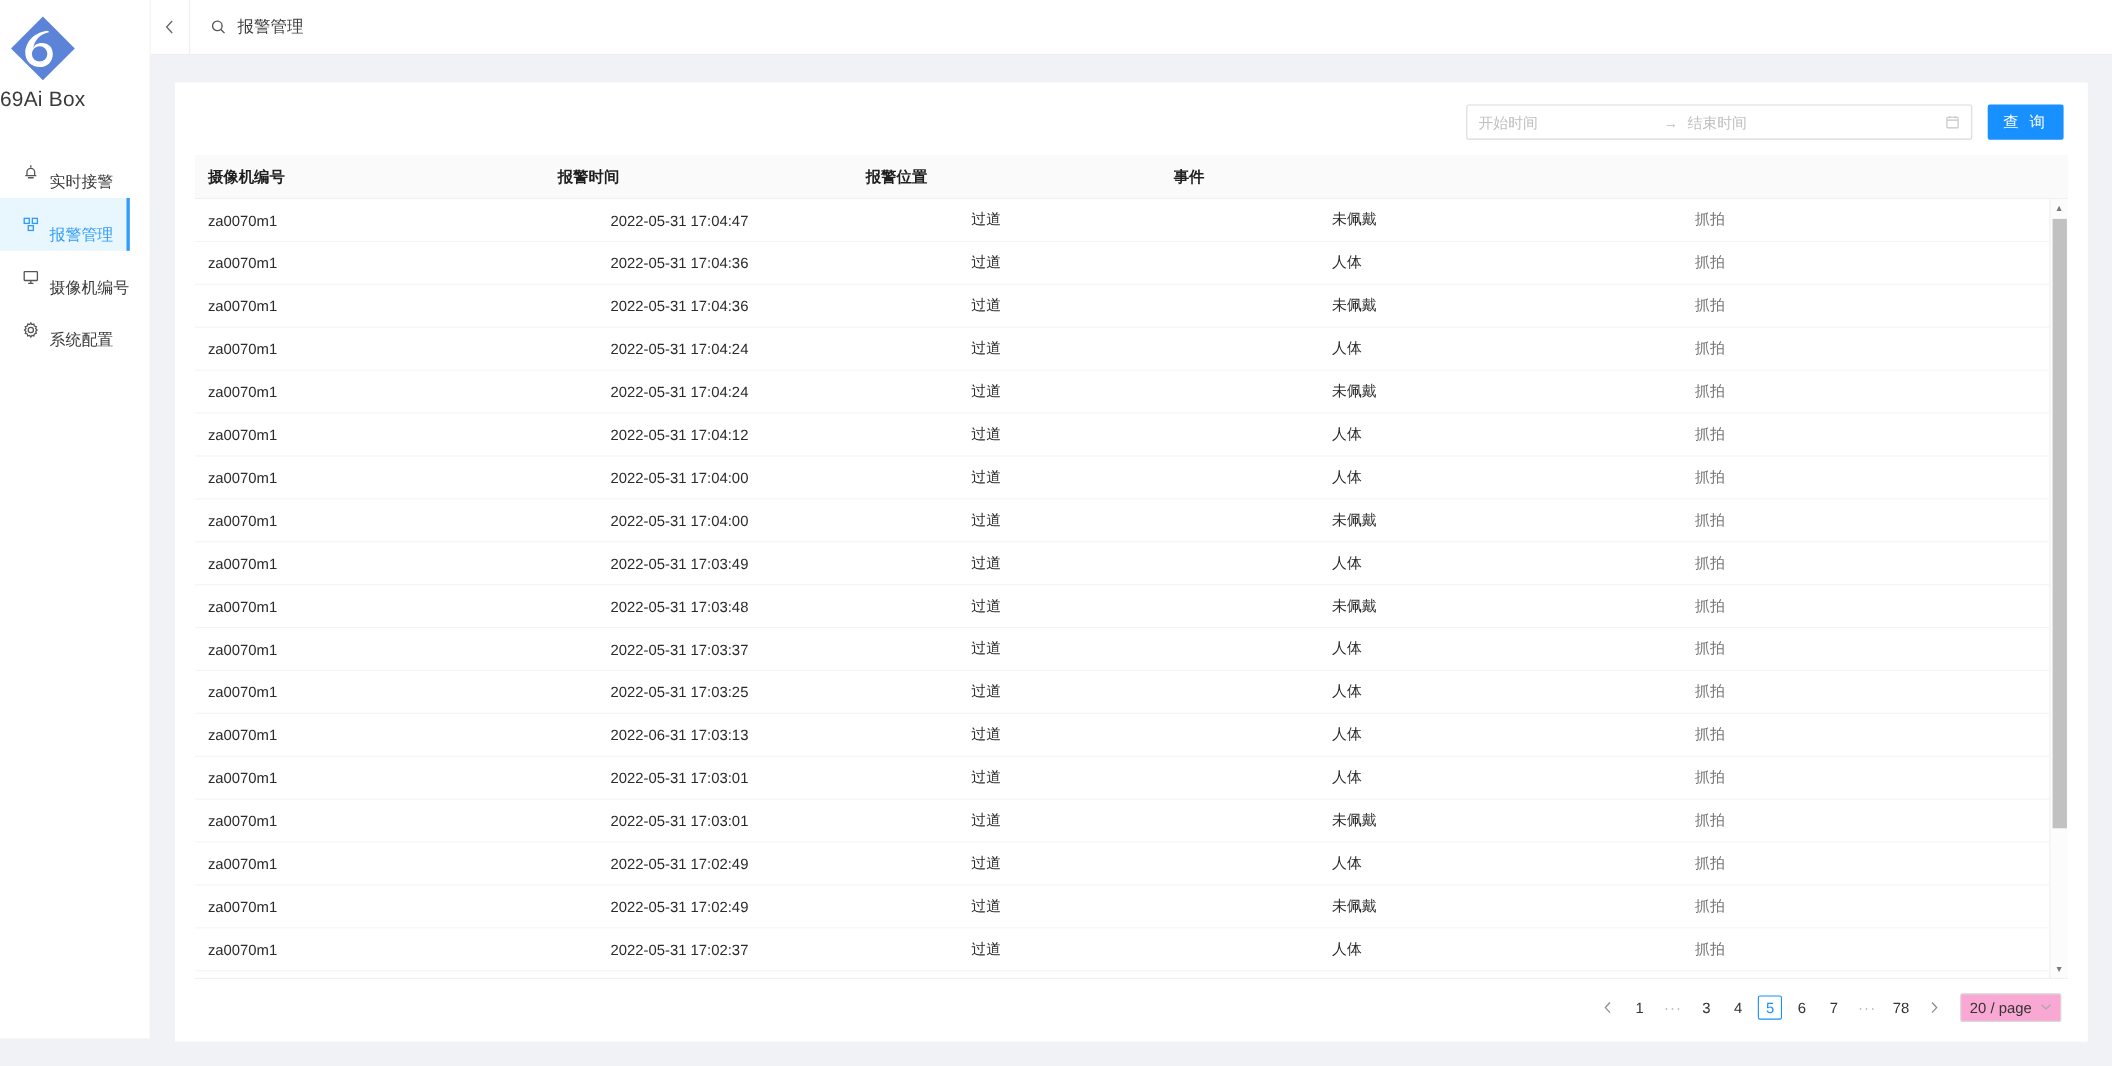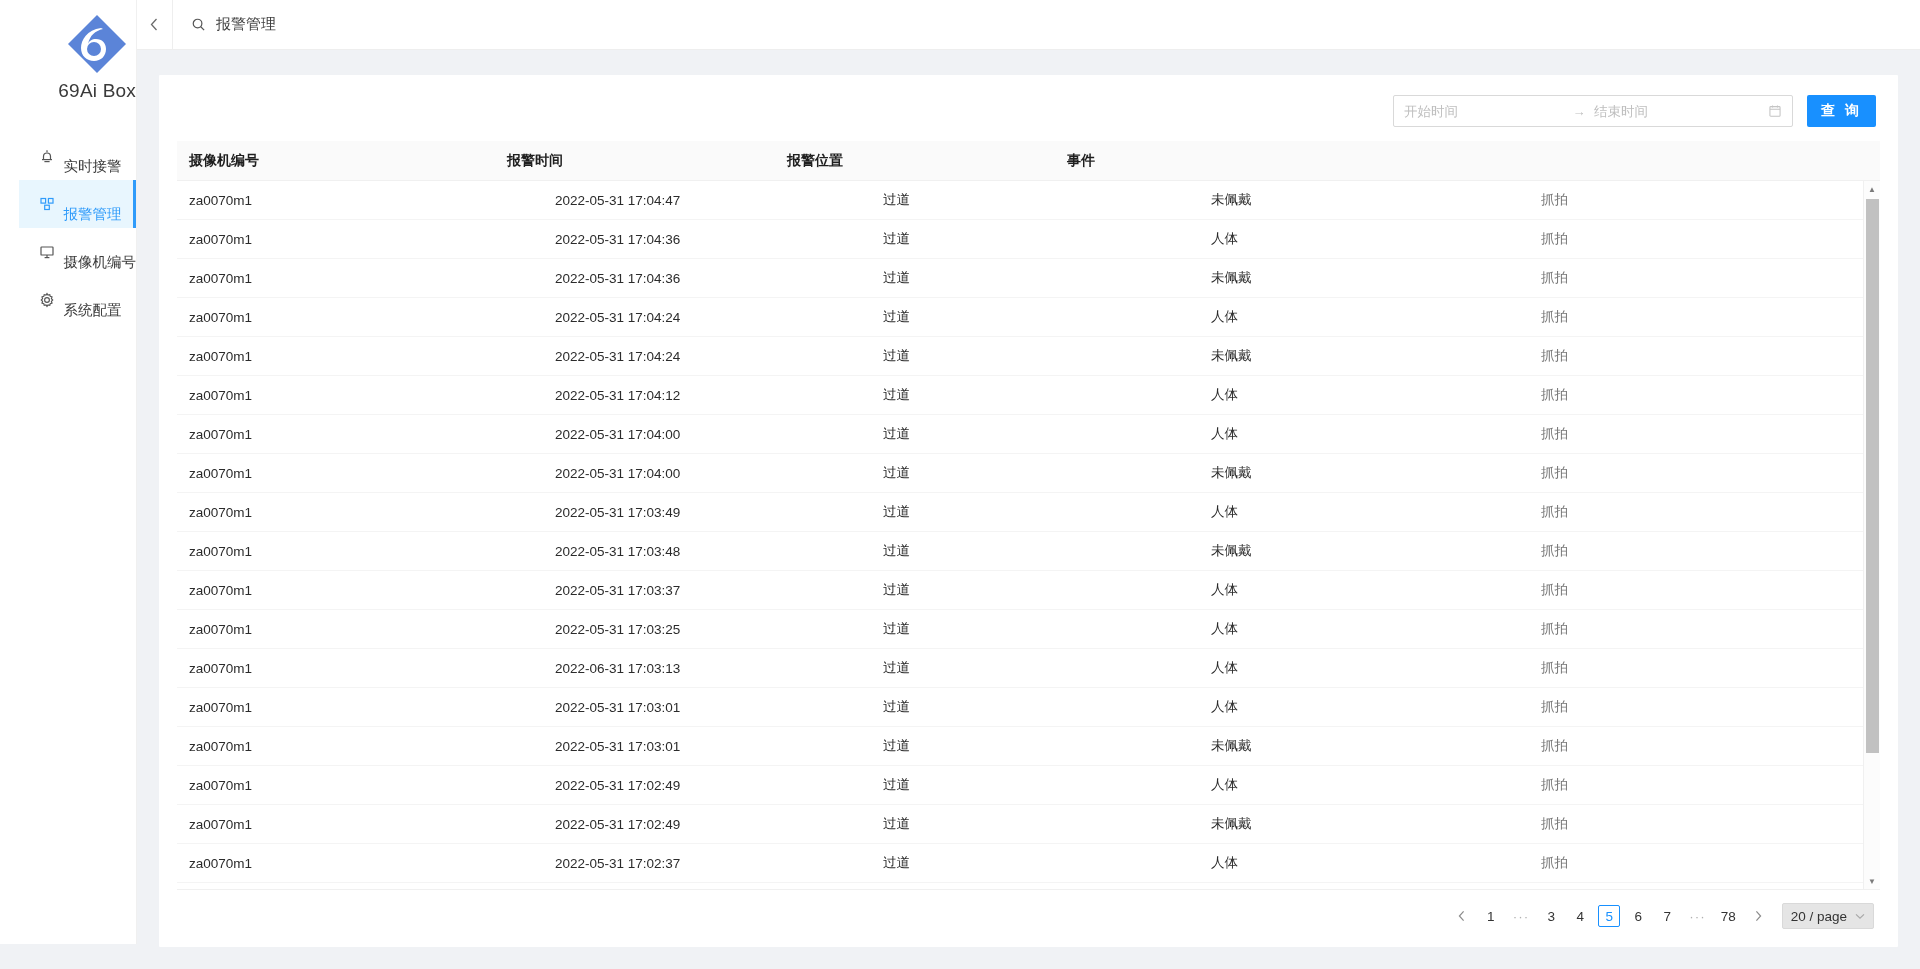"69Ai Box" .sidebar { align-items: flex-end -> flex-start }
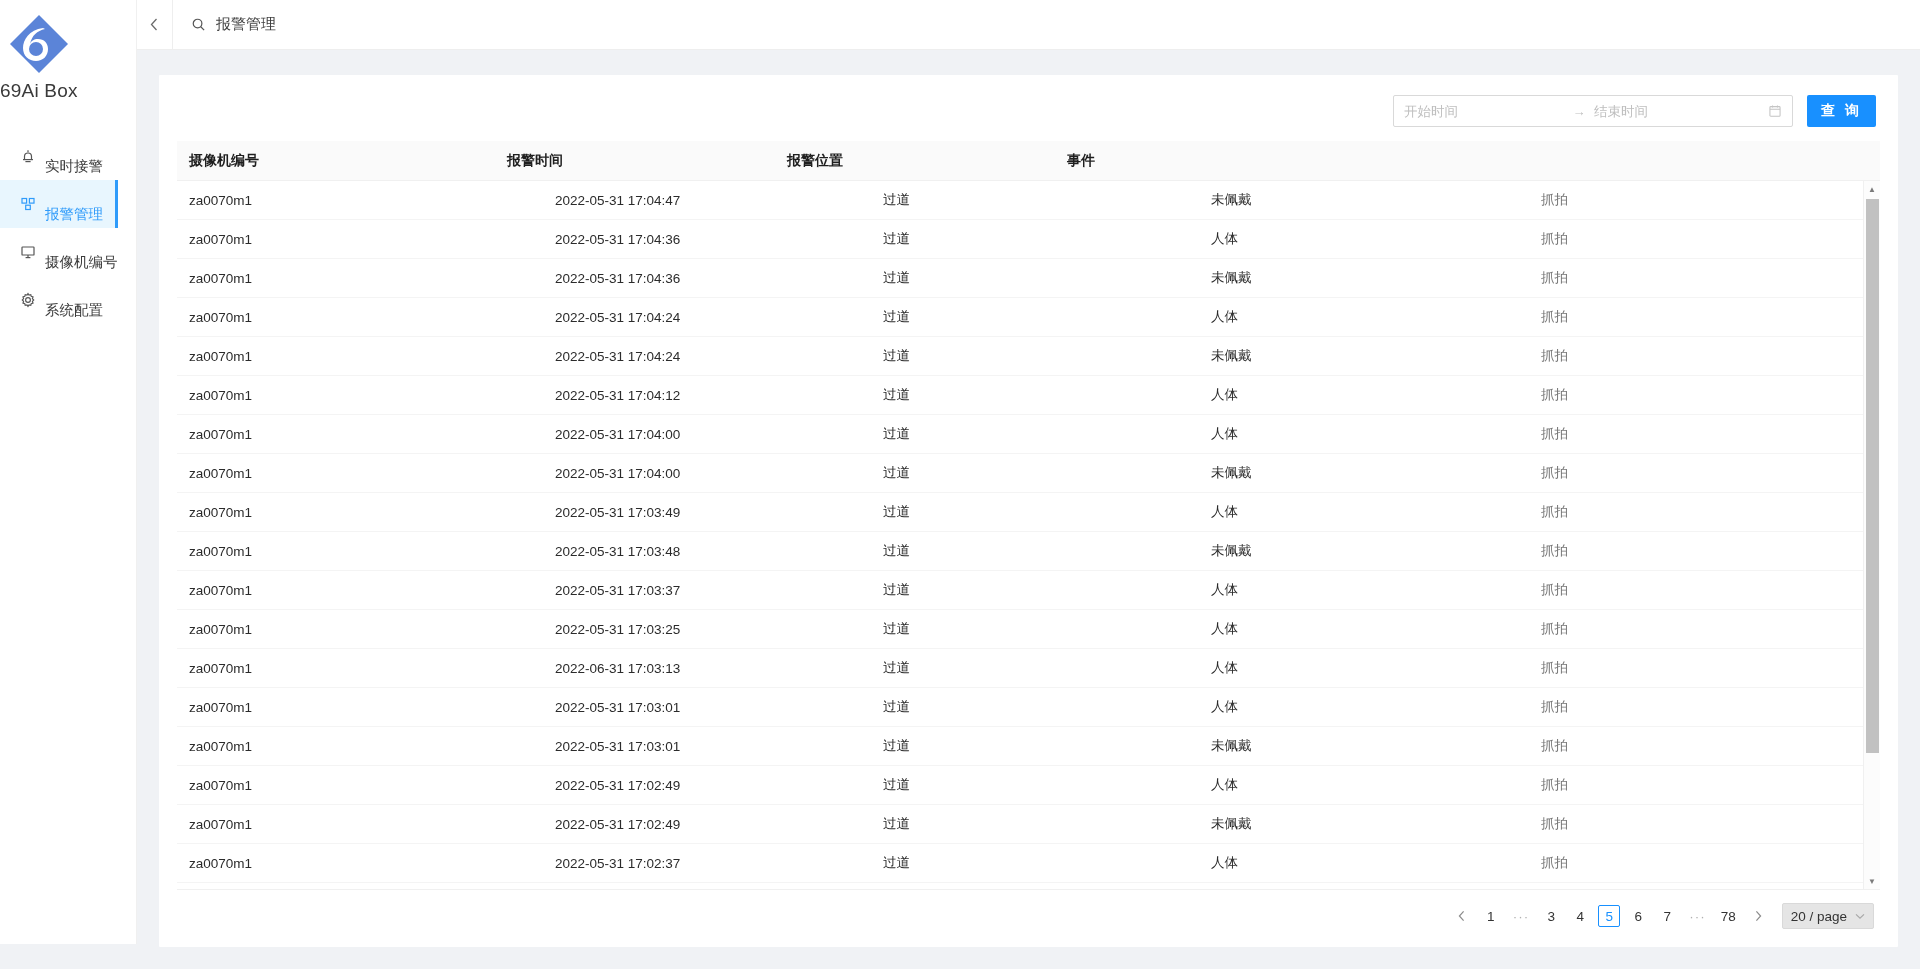"开始时间" .daterange { width: 400px -> 460px }
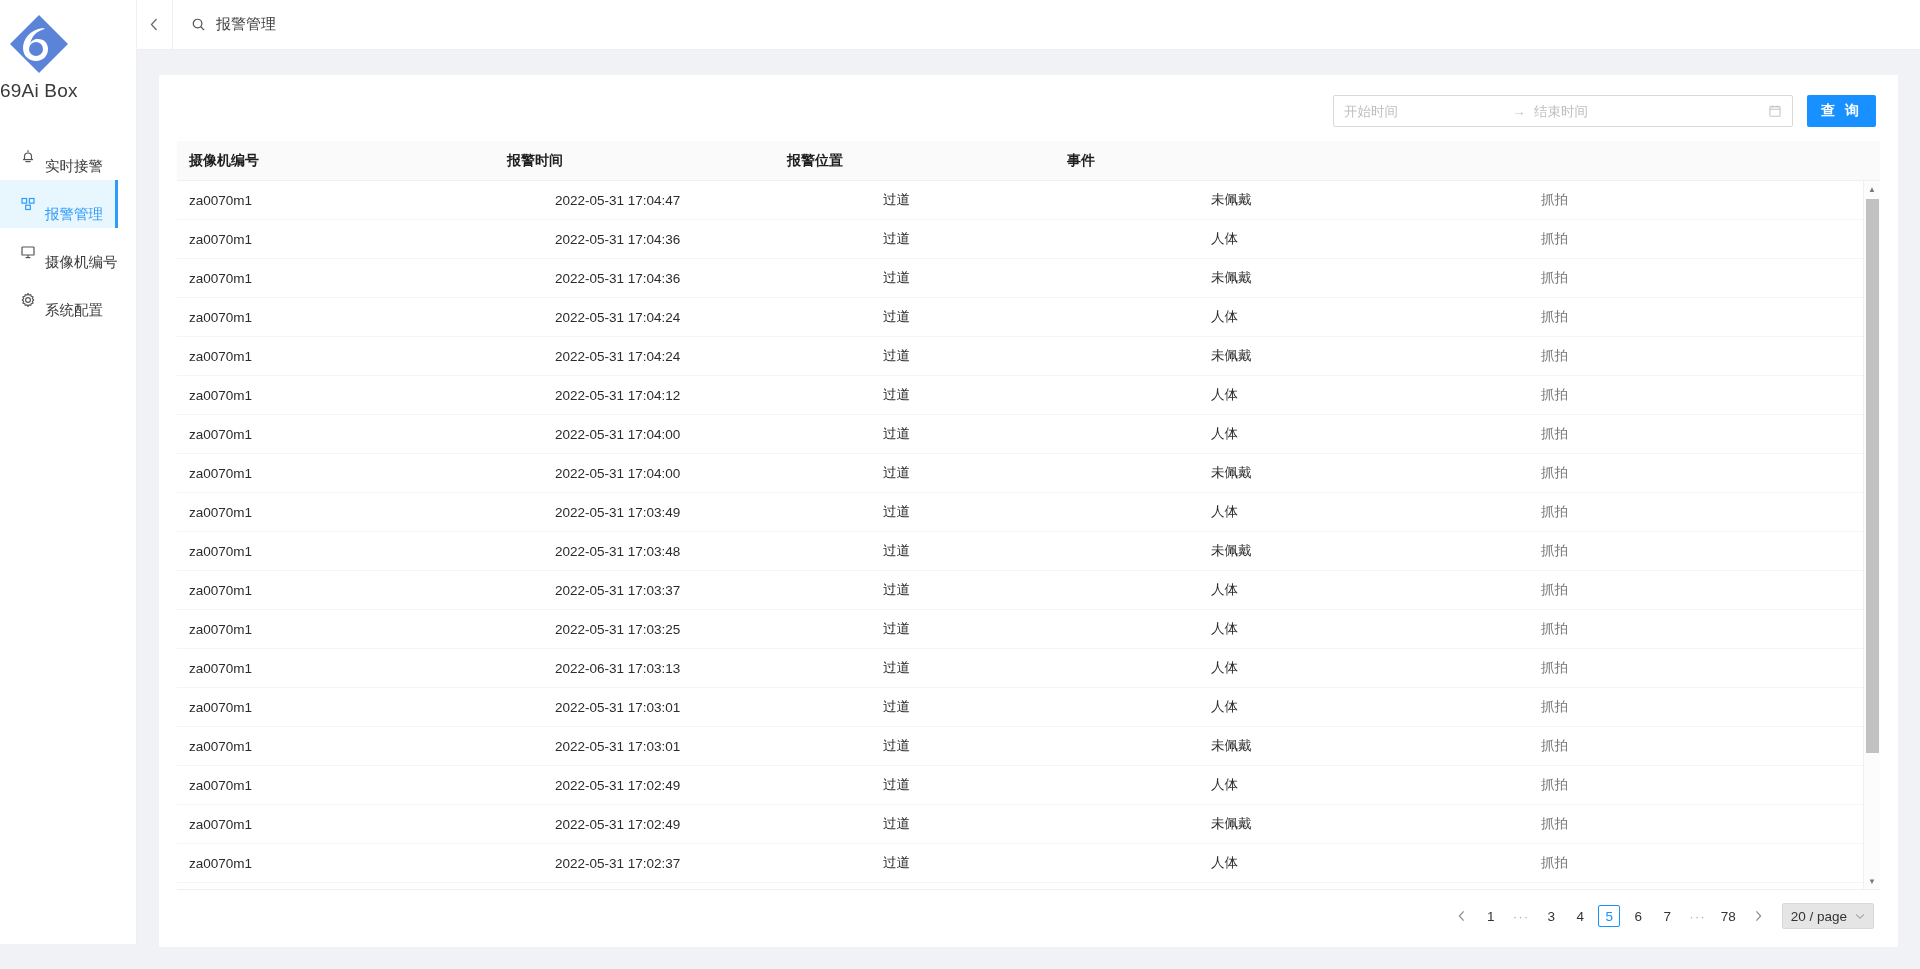"查 询" .query-btn { font-weight: bold -> none }
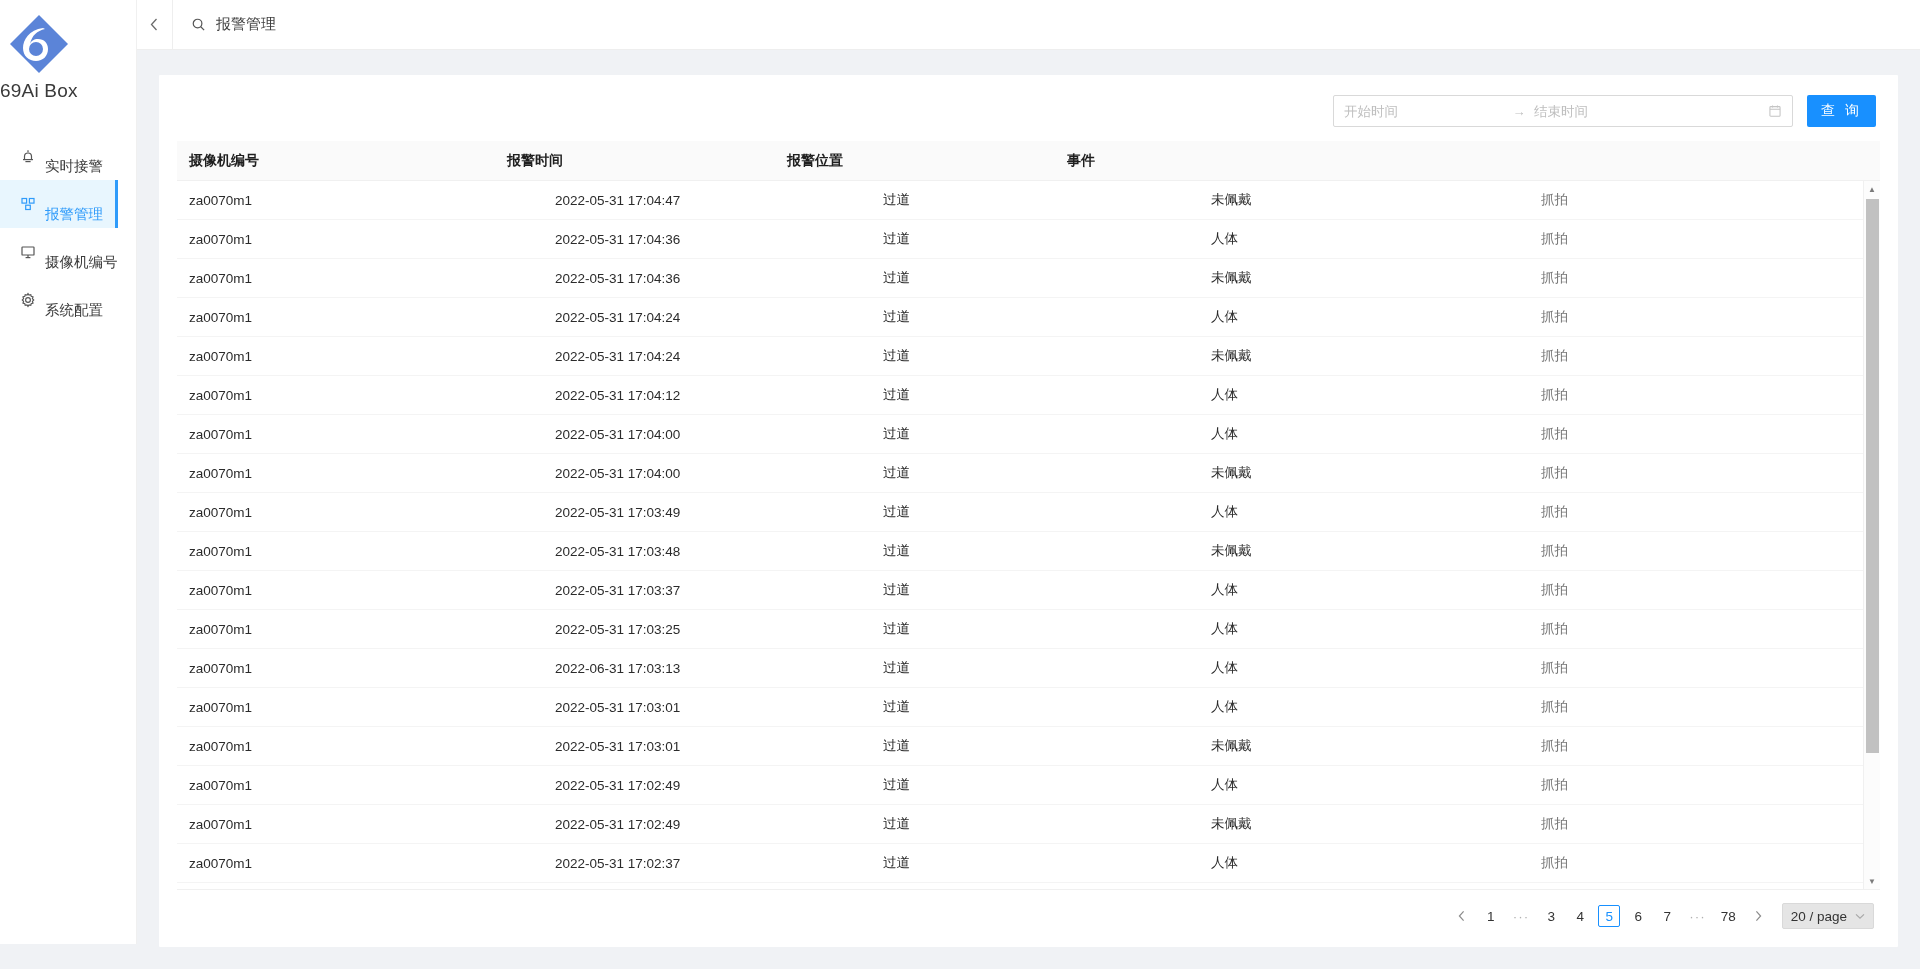"20 / page" .psize { background: #e5e5e5 -> #f9a8d4 }
